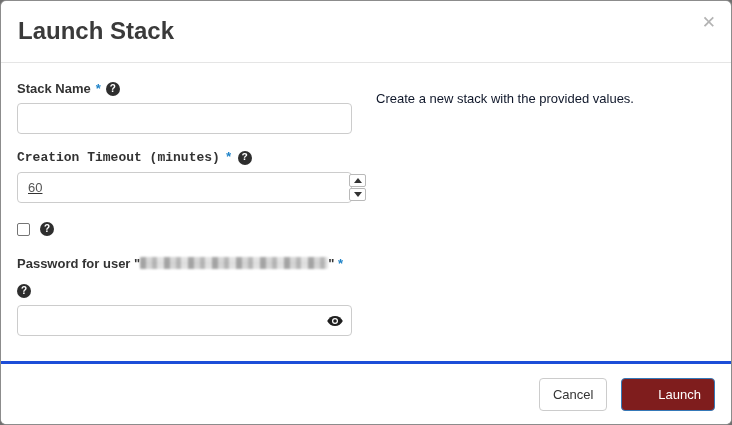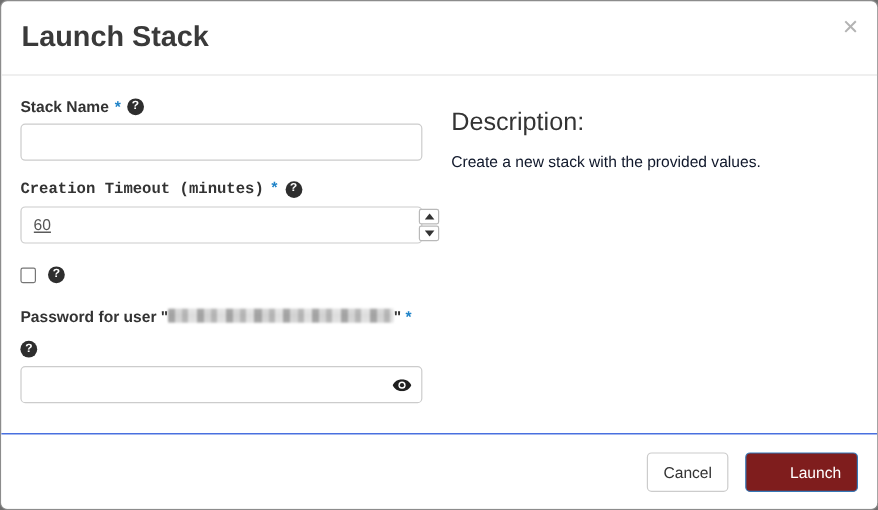"Description:" div.desc-heading { html: <div>Description:</div> -> none }
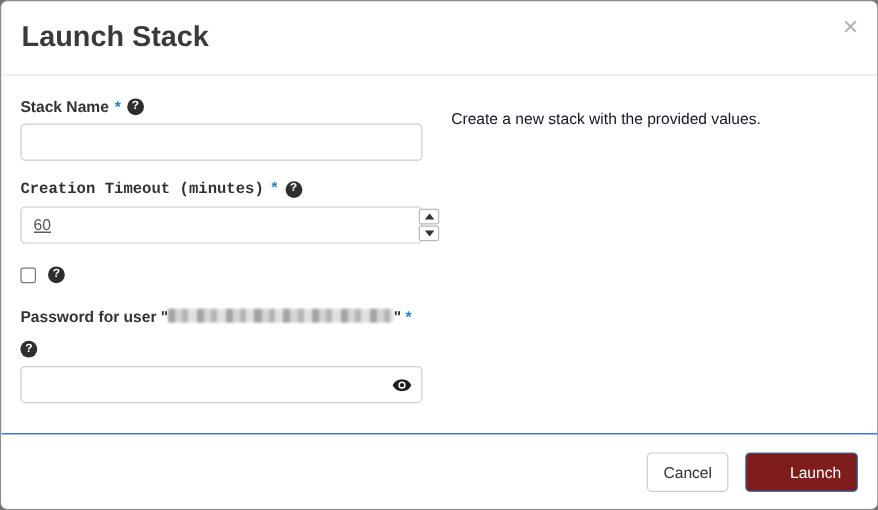"Cancel" .modal-footer { border-top: 1px solid #1d4ed8 -> 3px solid #1d4ed8 }
